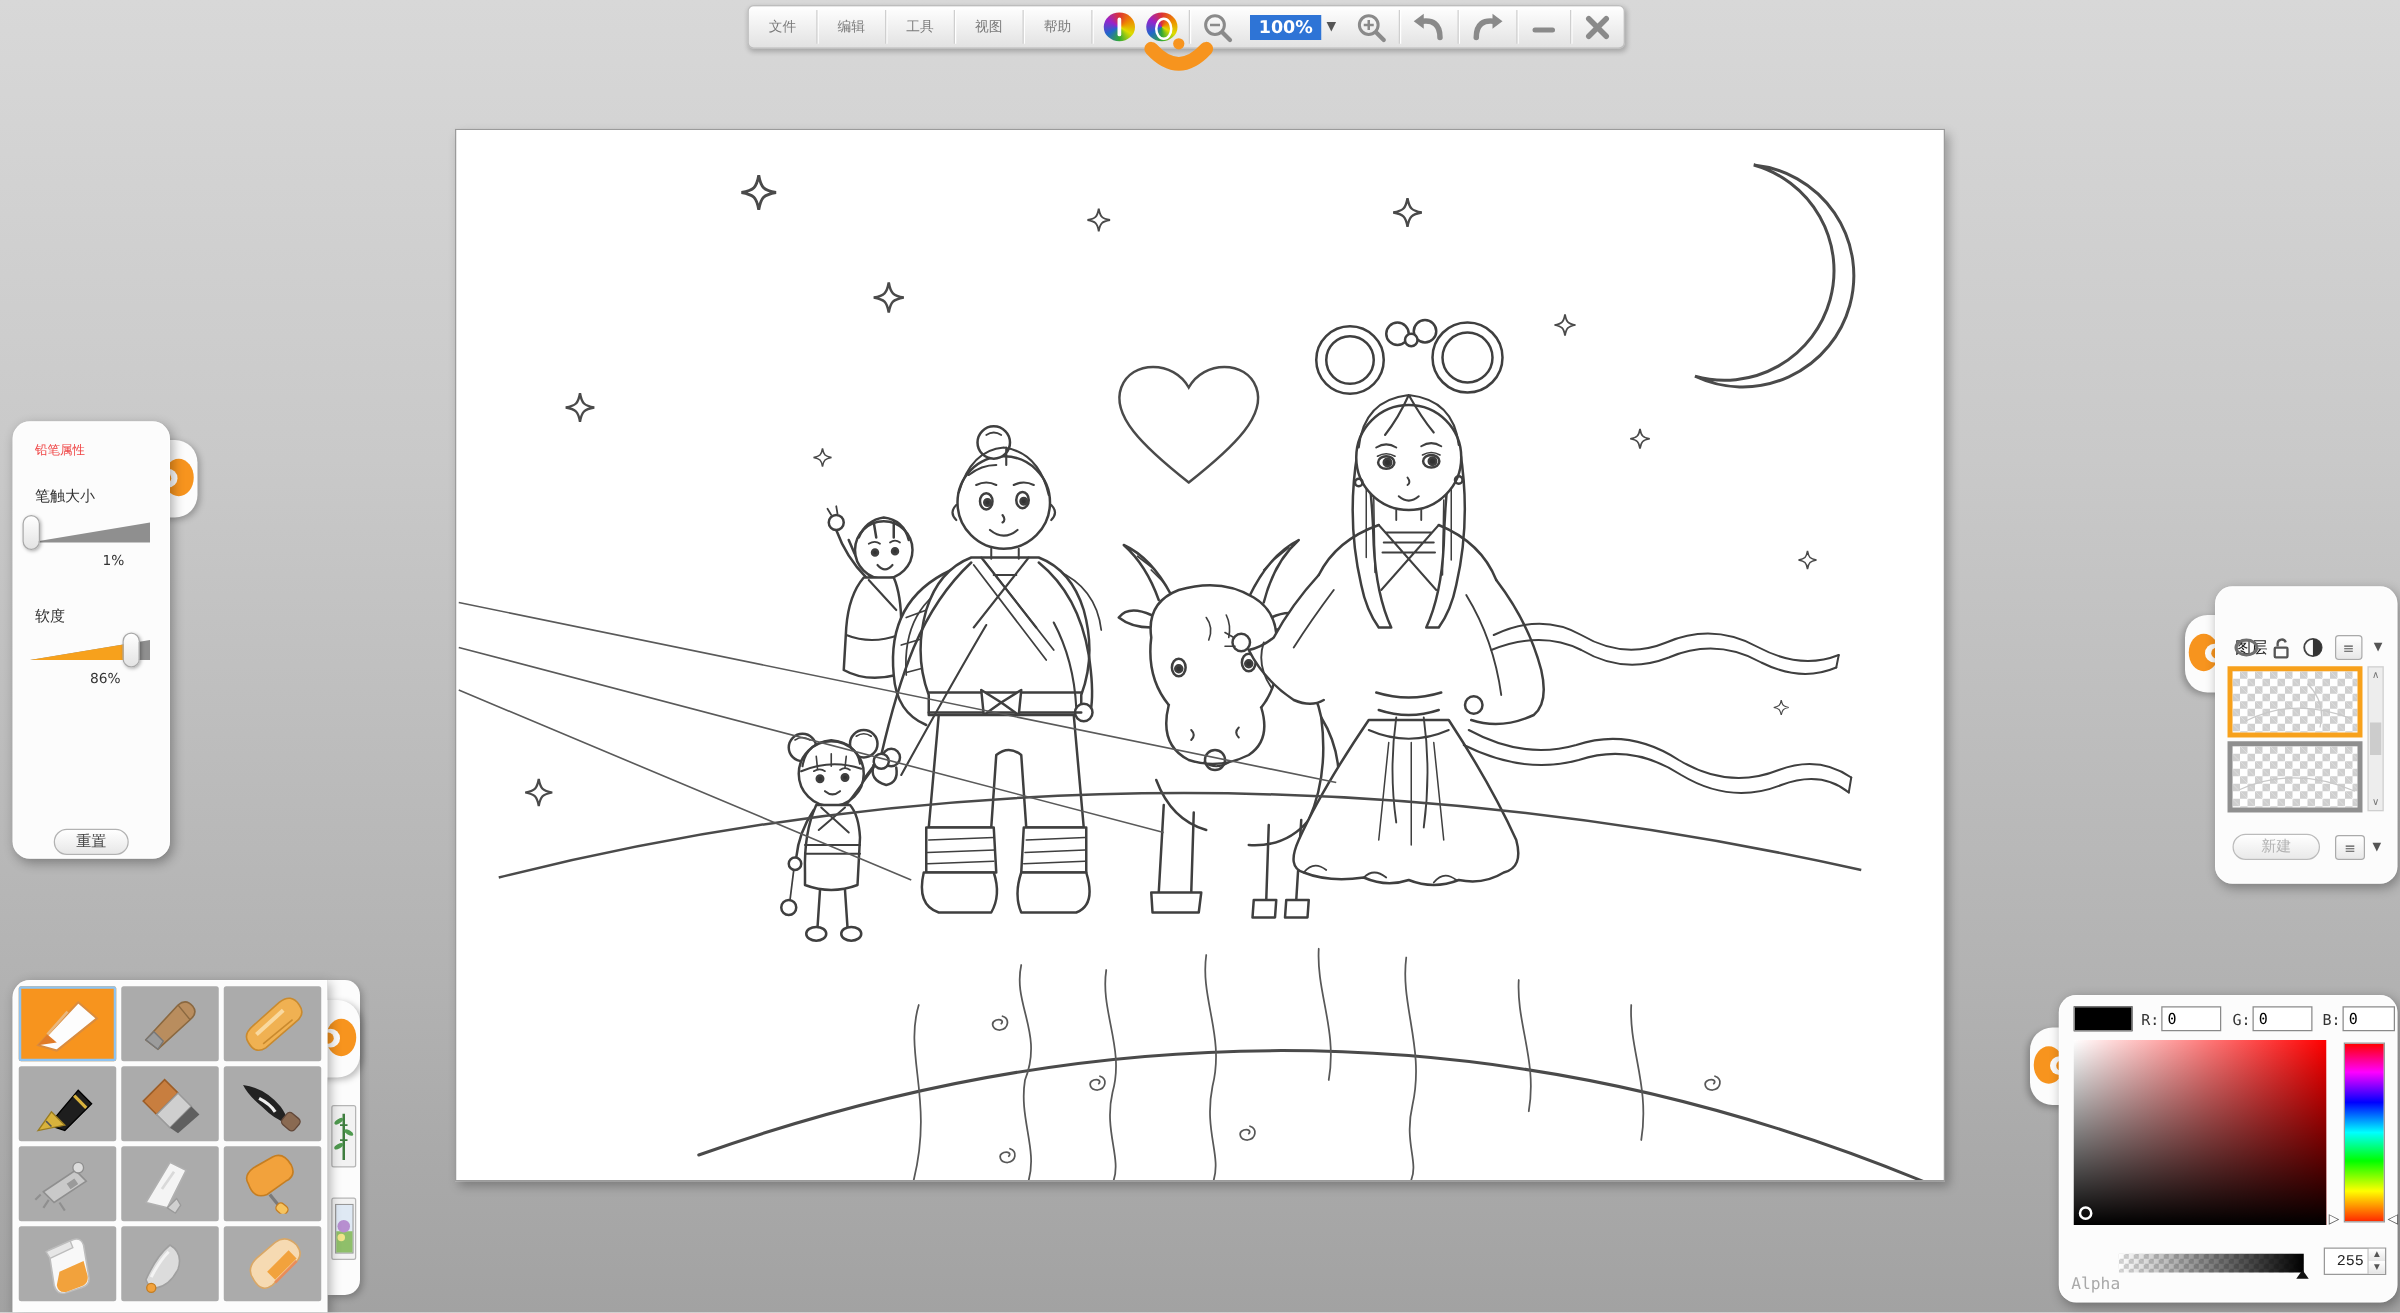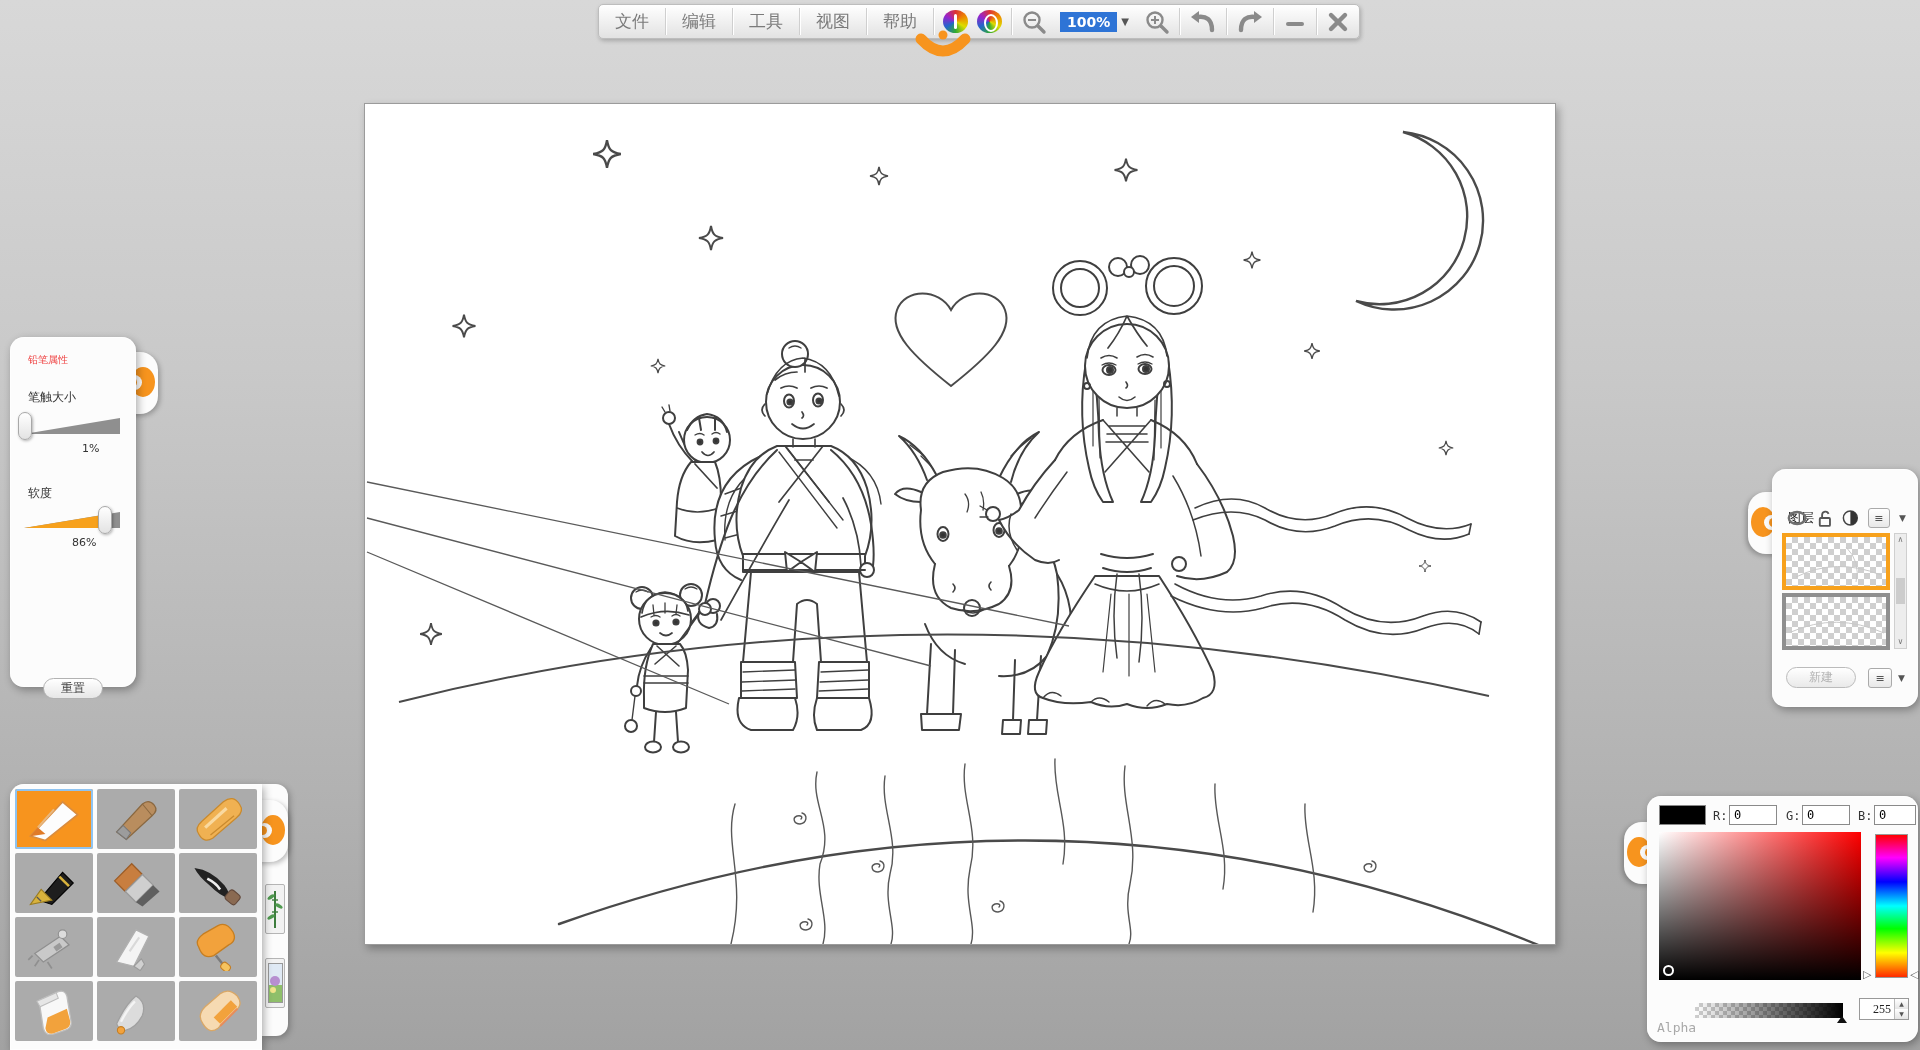"文件" .tb-btn { font-size: 17px -> 11px }
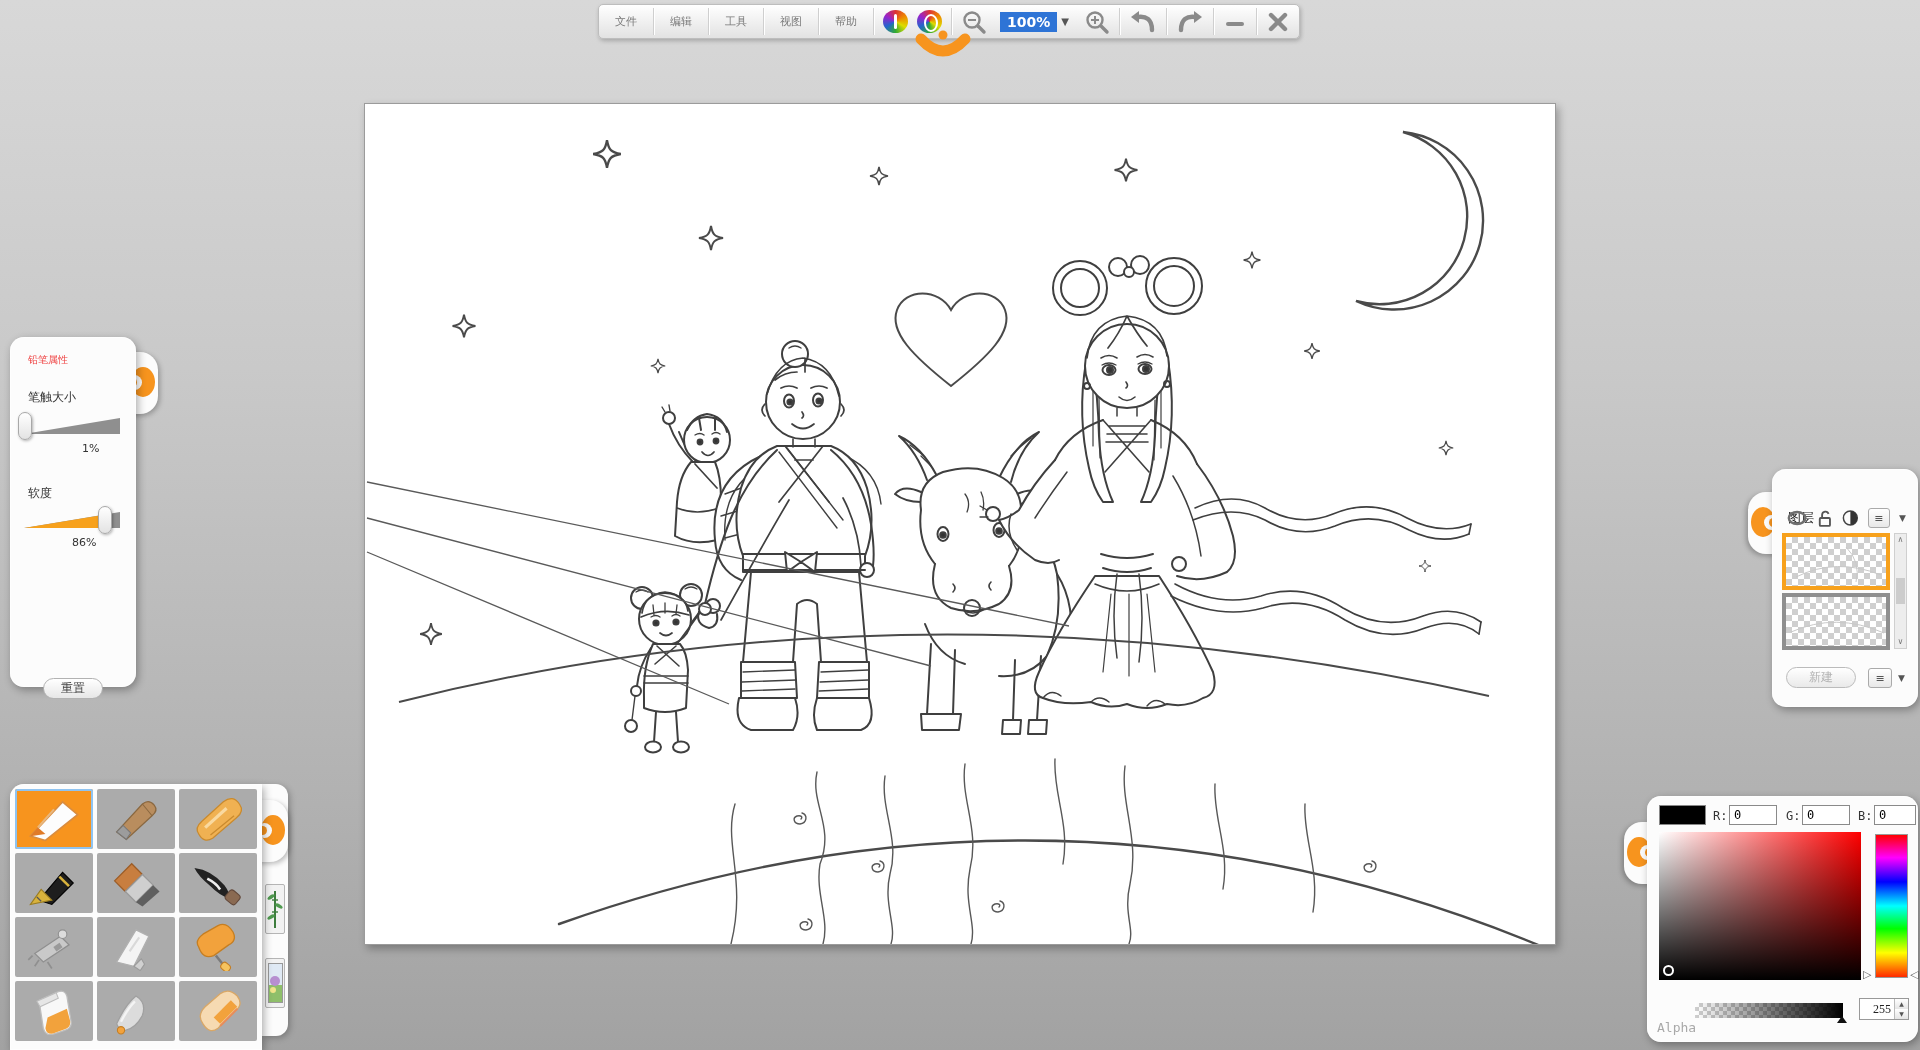"重置" .pp-reset { top: 341px -> 326px }
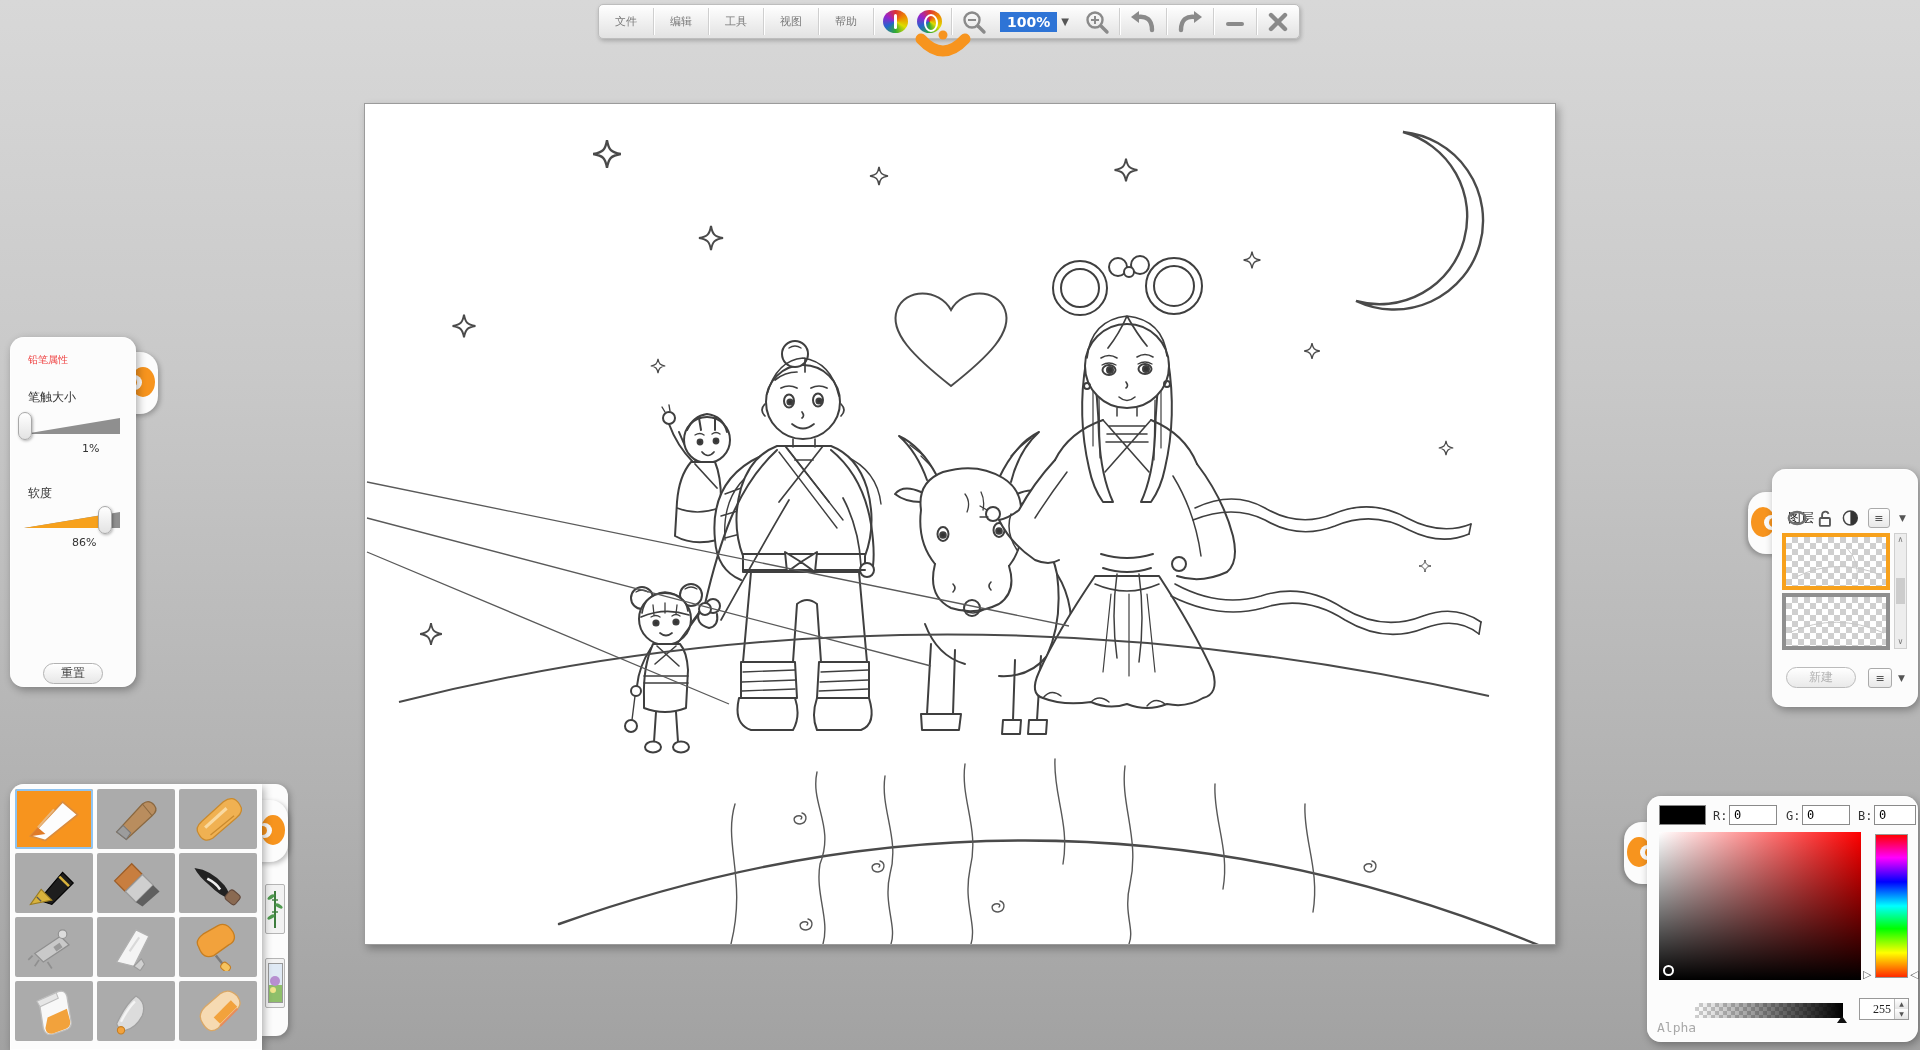"255" .spin-val { font-family: Liberation Serif, serif -> Liberation Mono, monospace }
